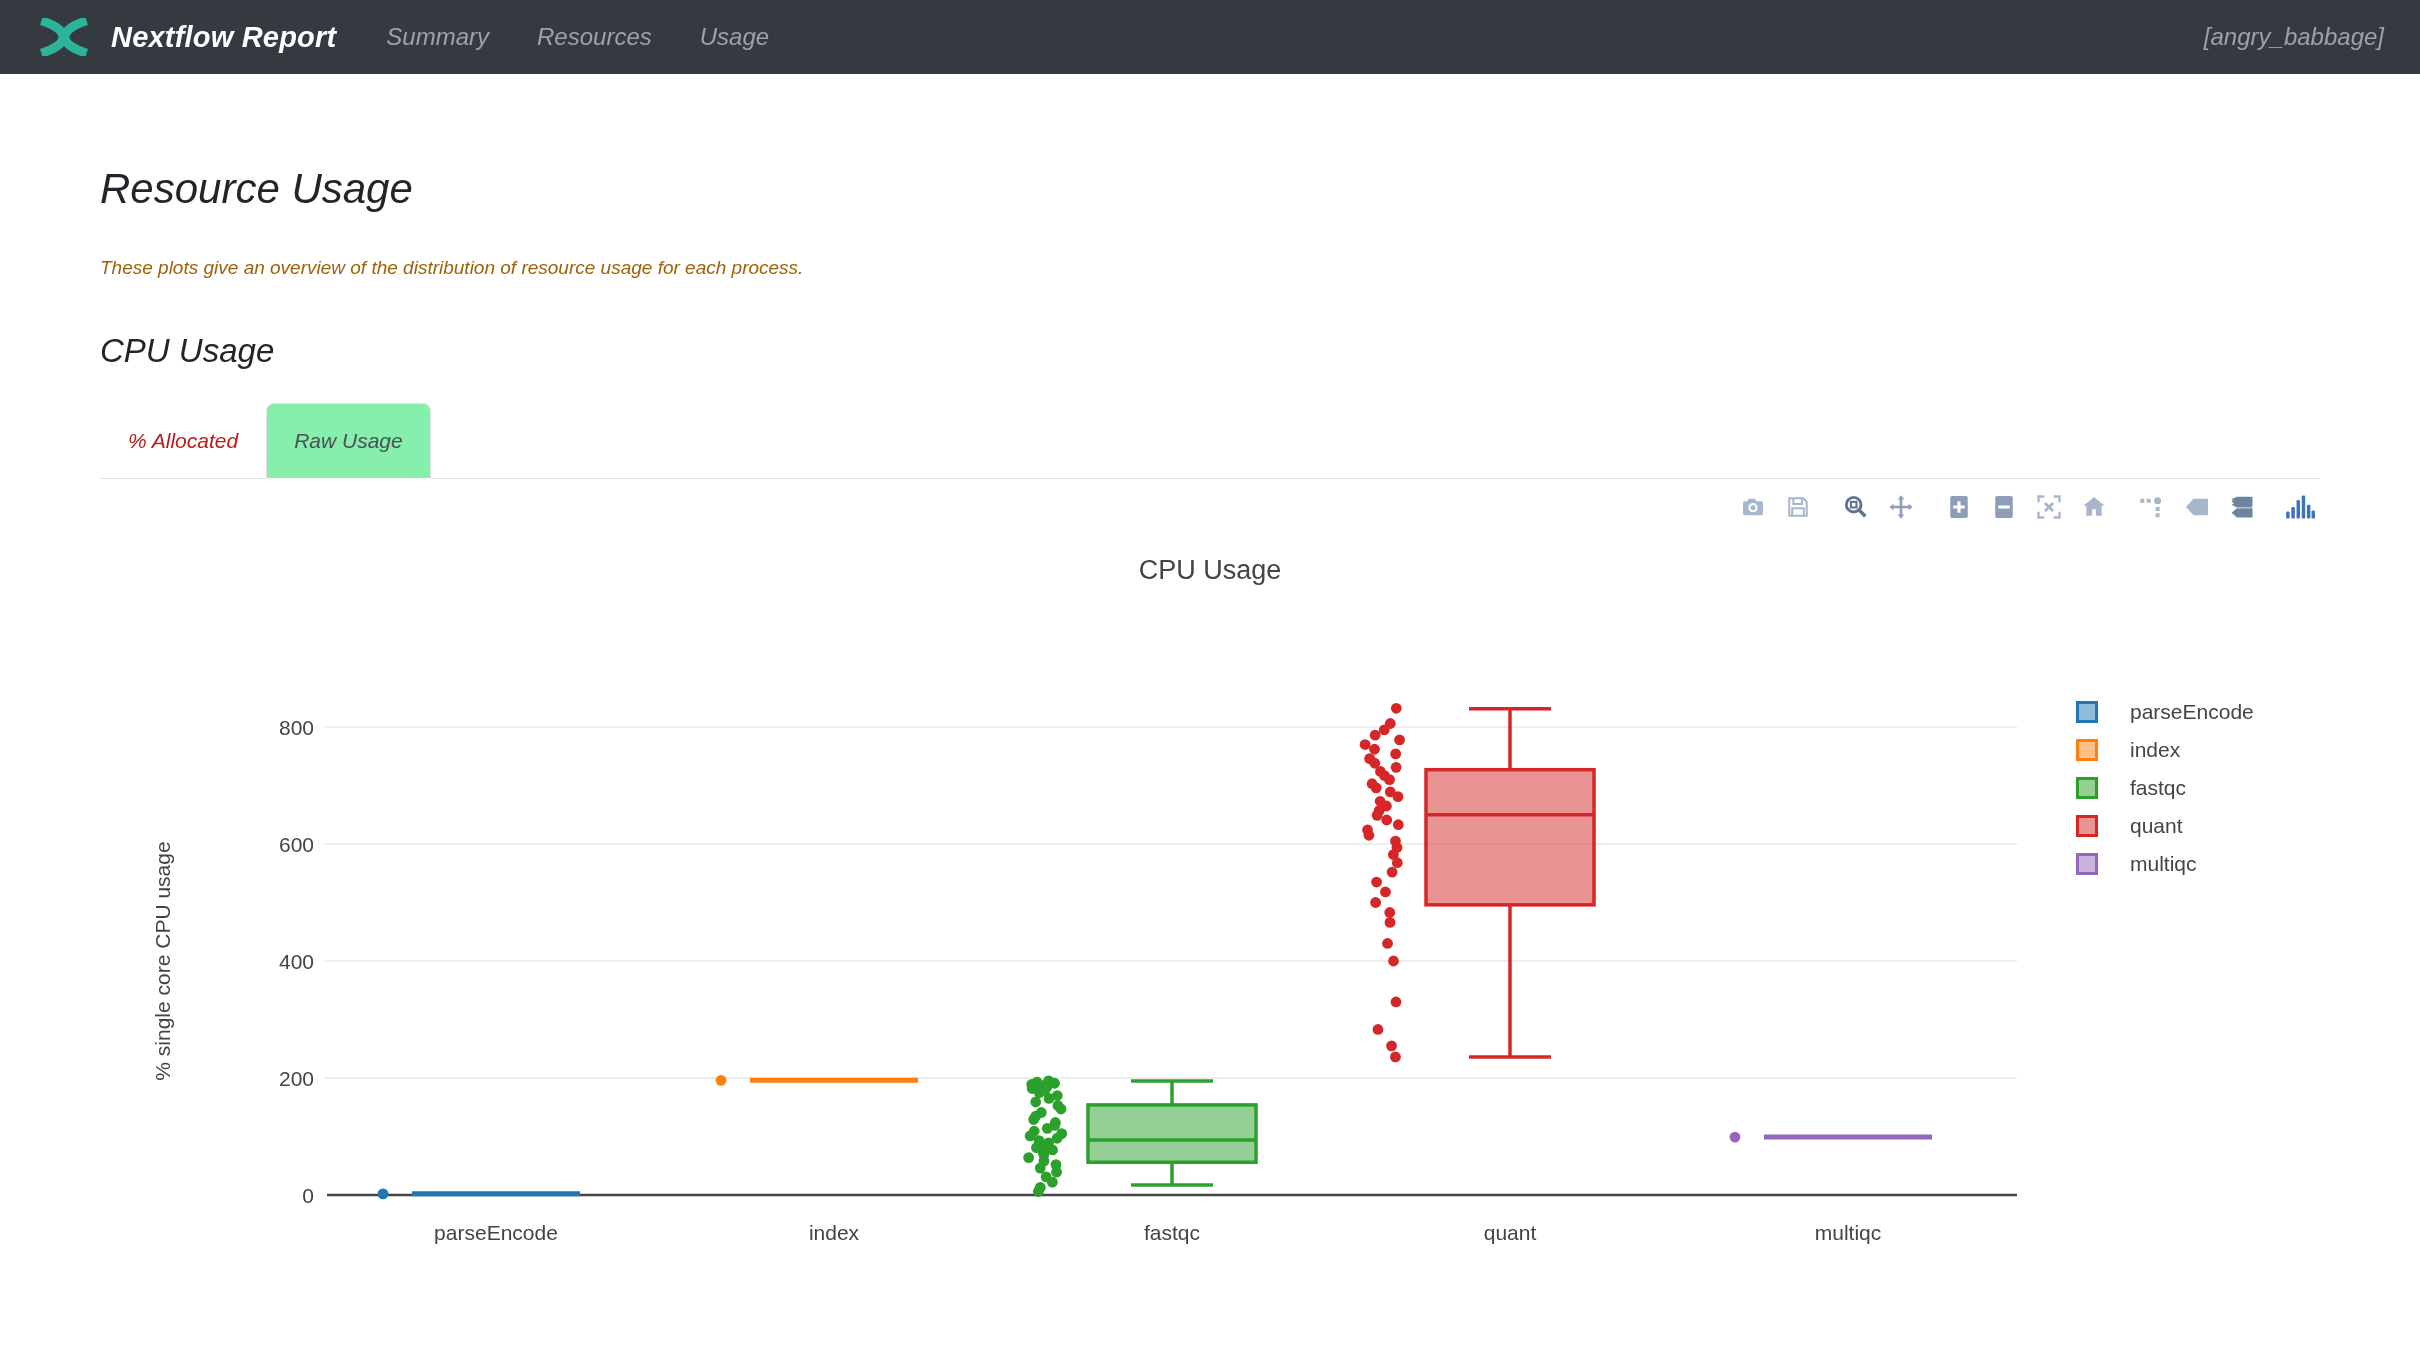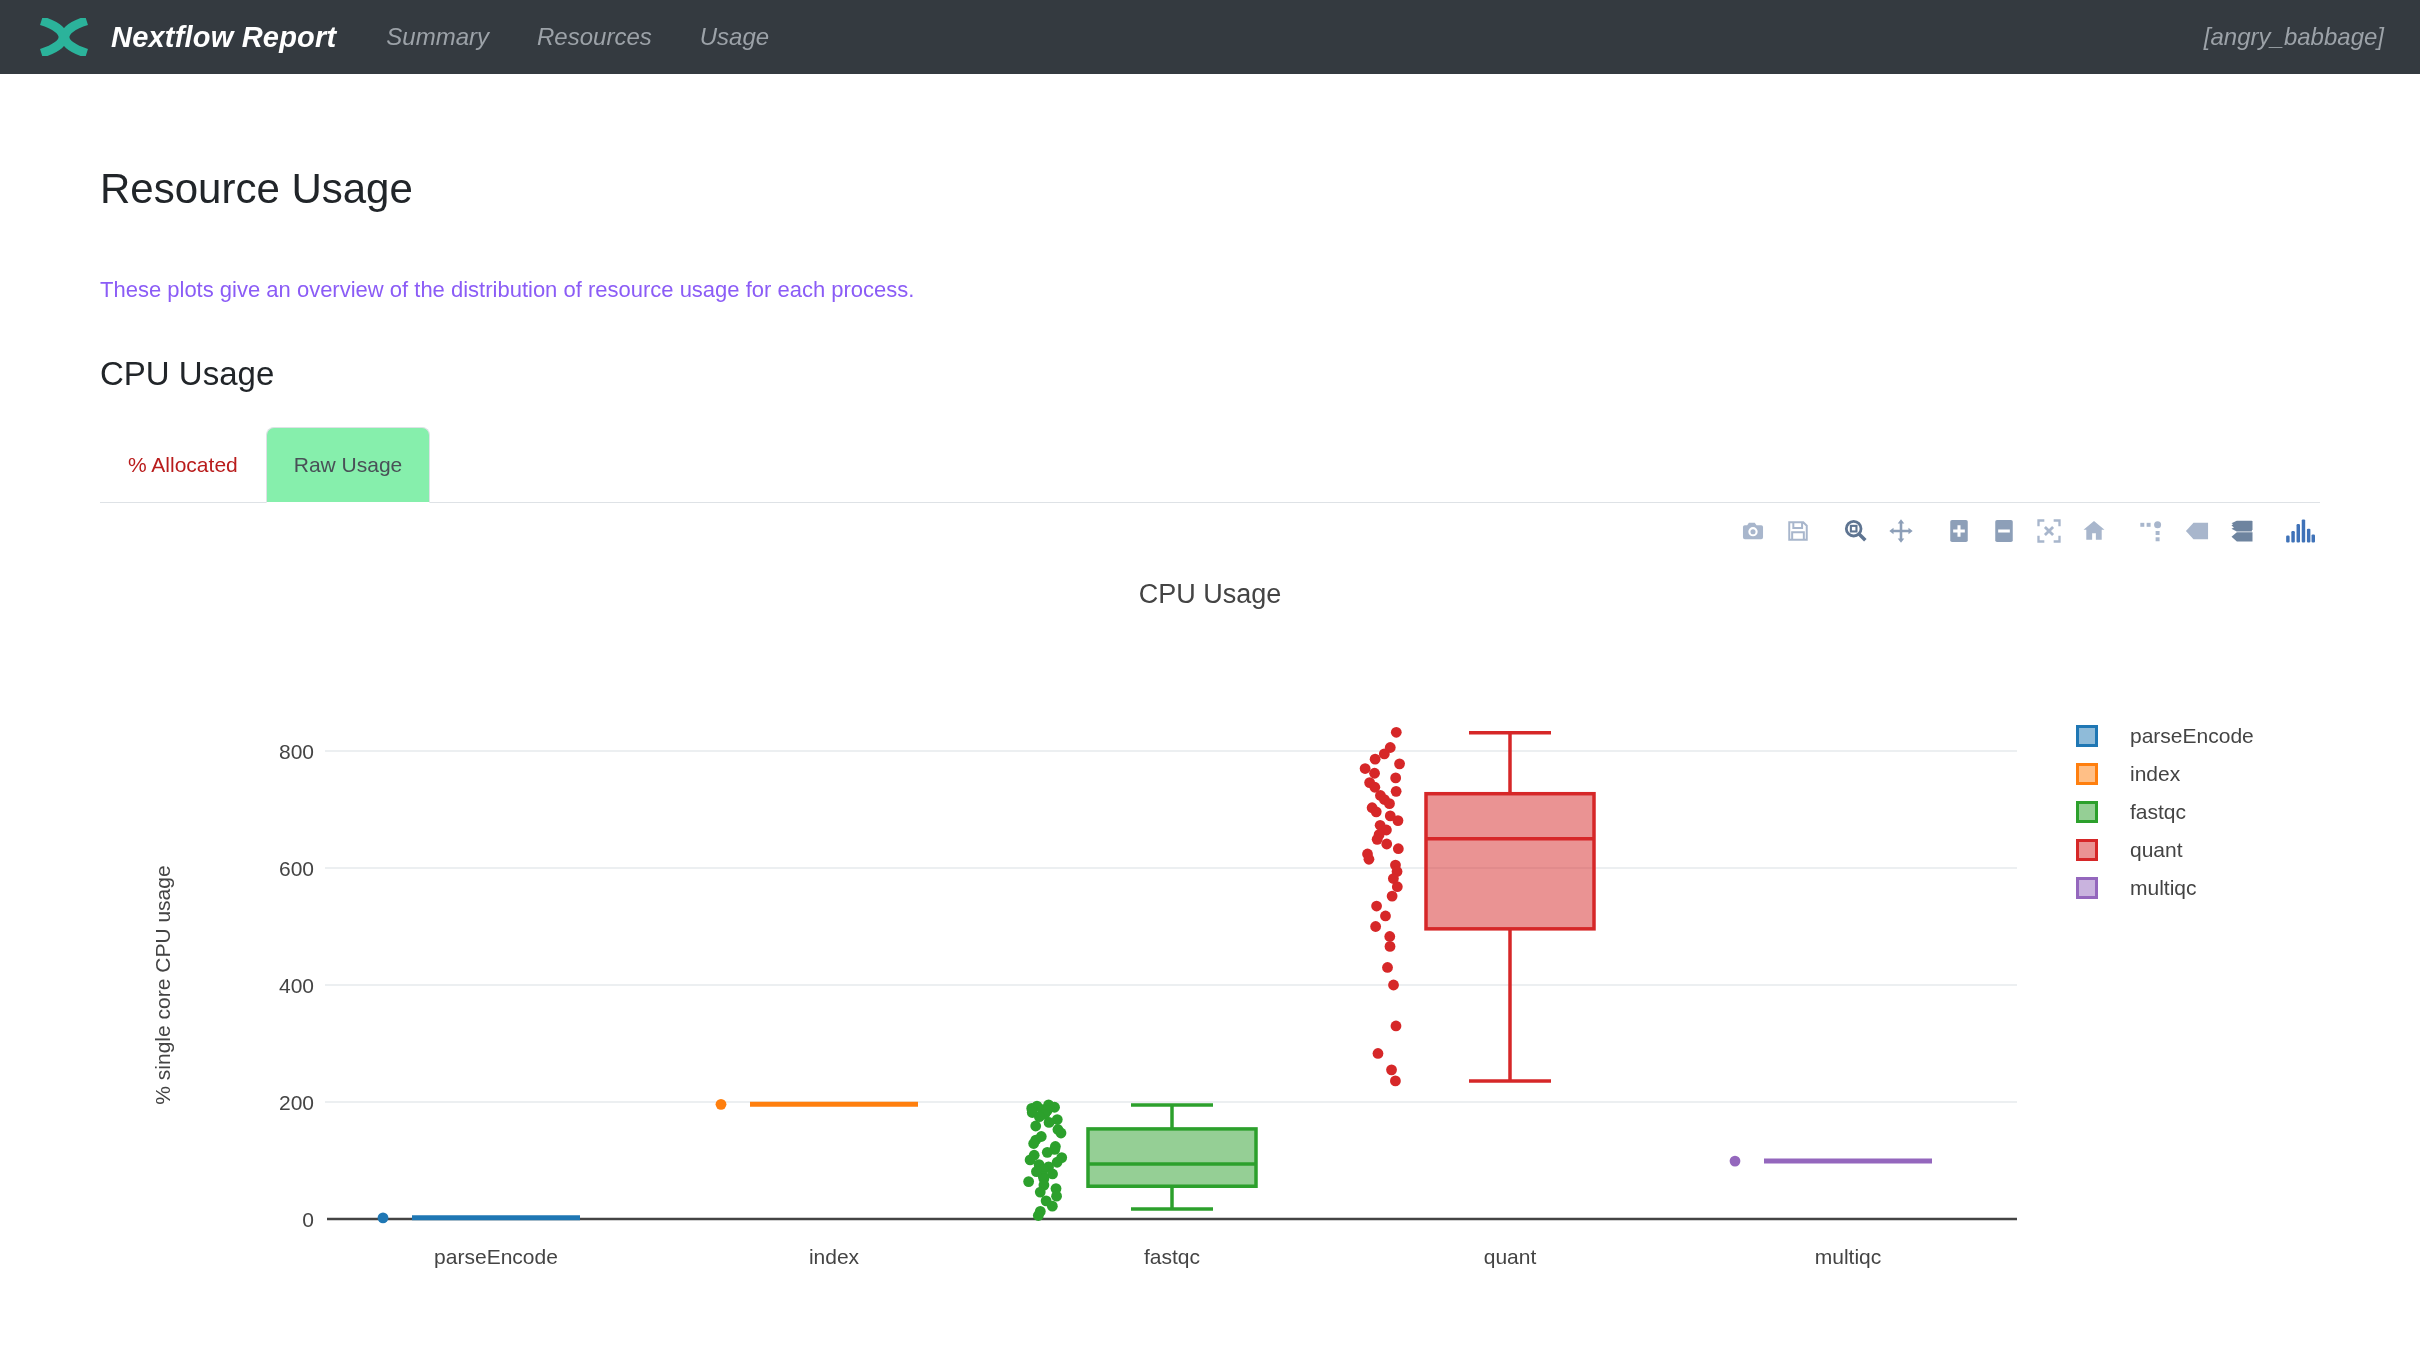"Resource Usage" .main { font-style: none -> italic }
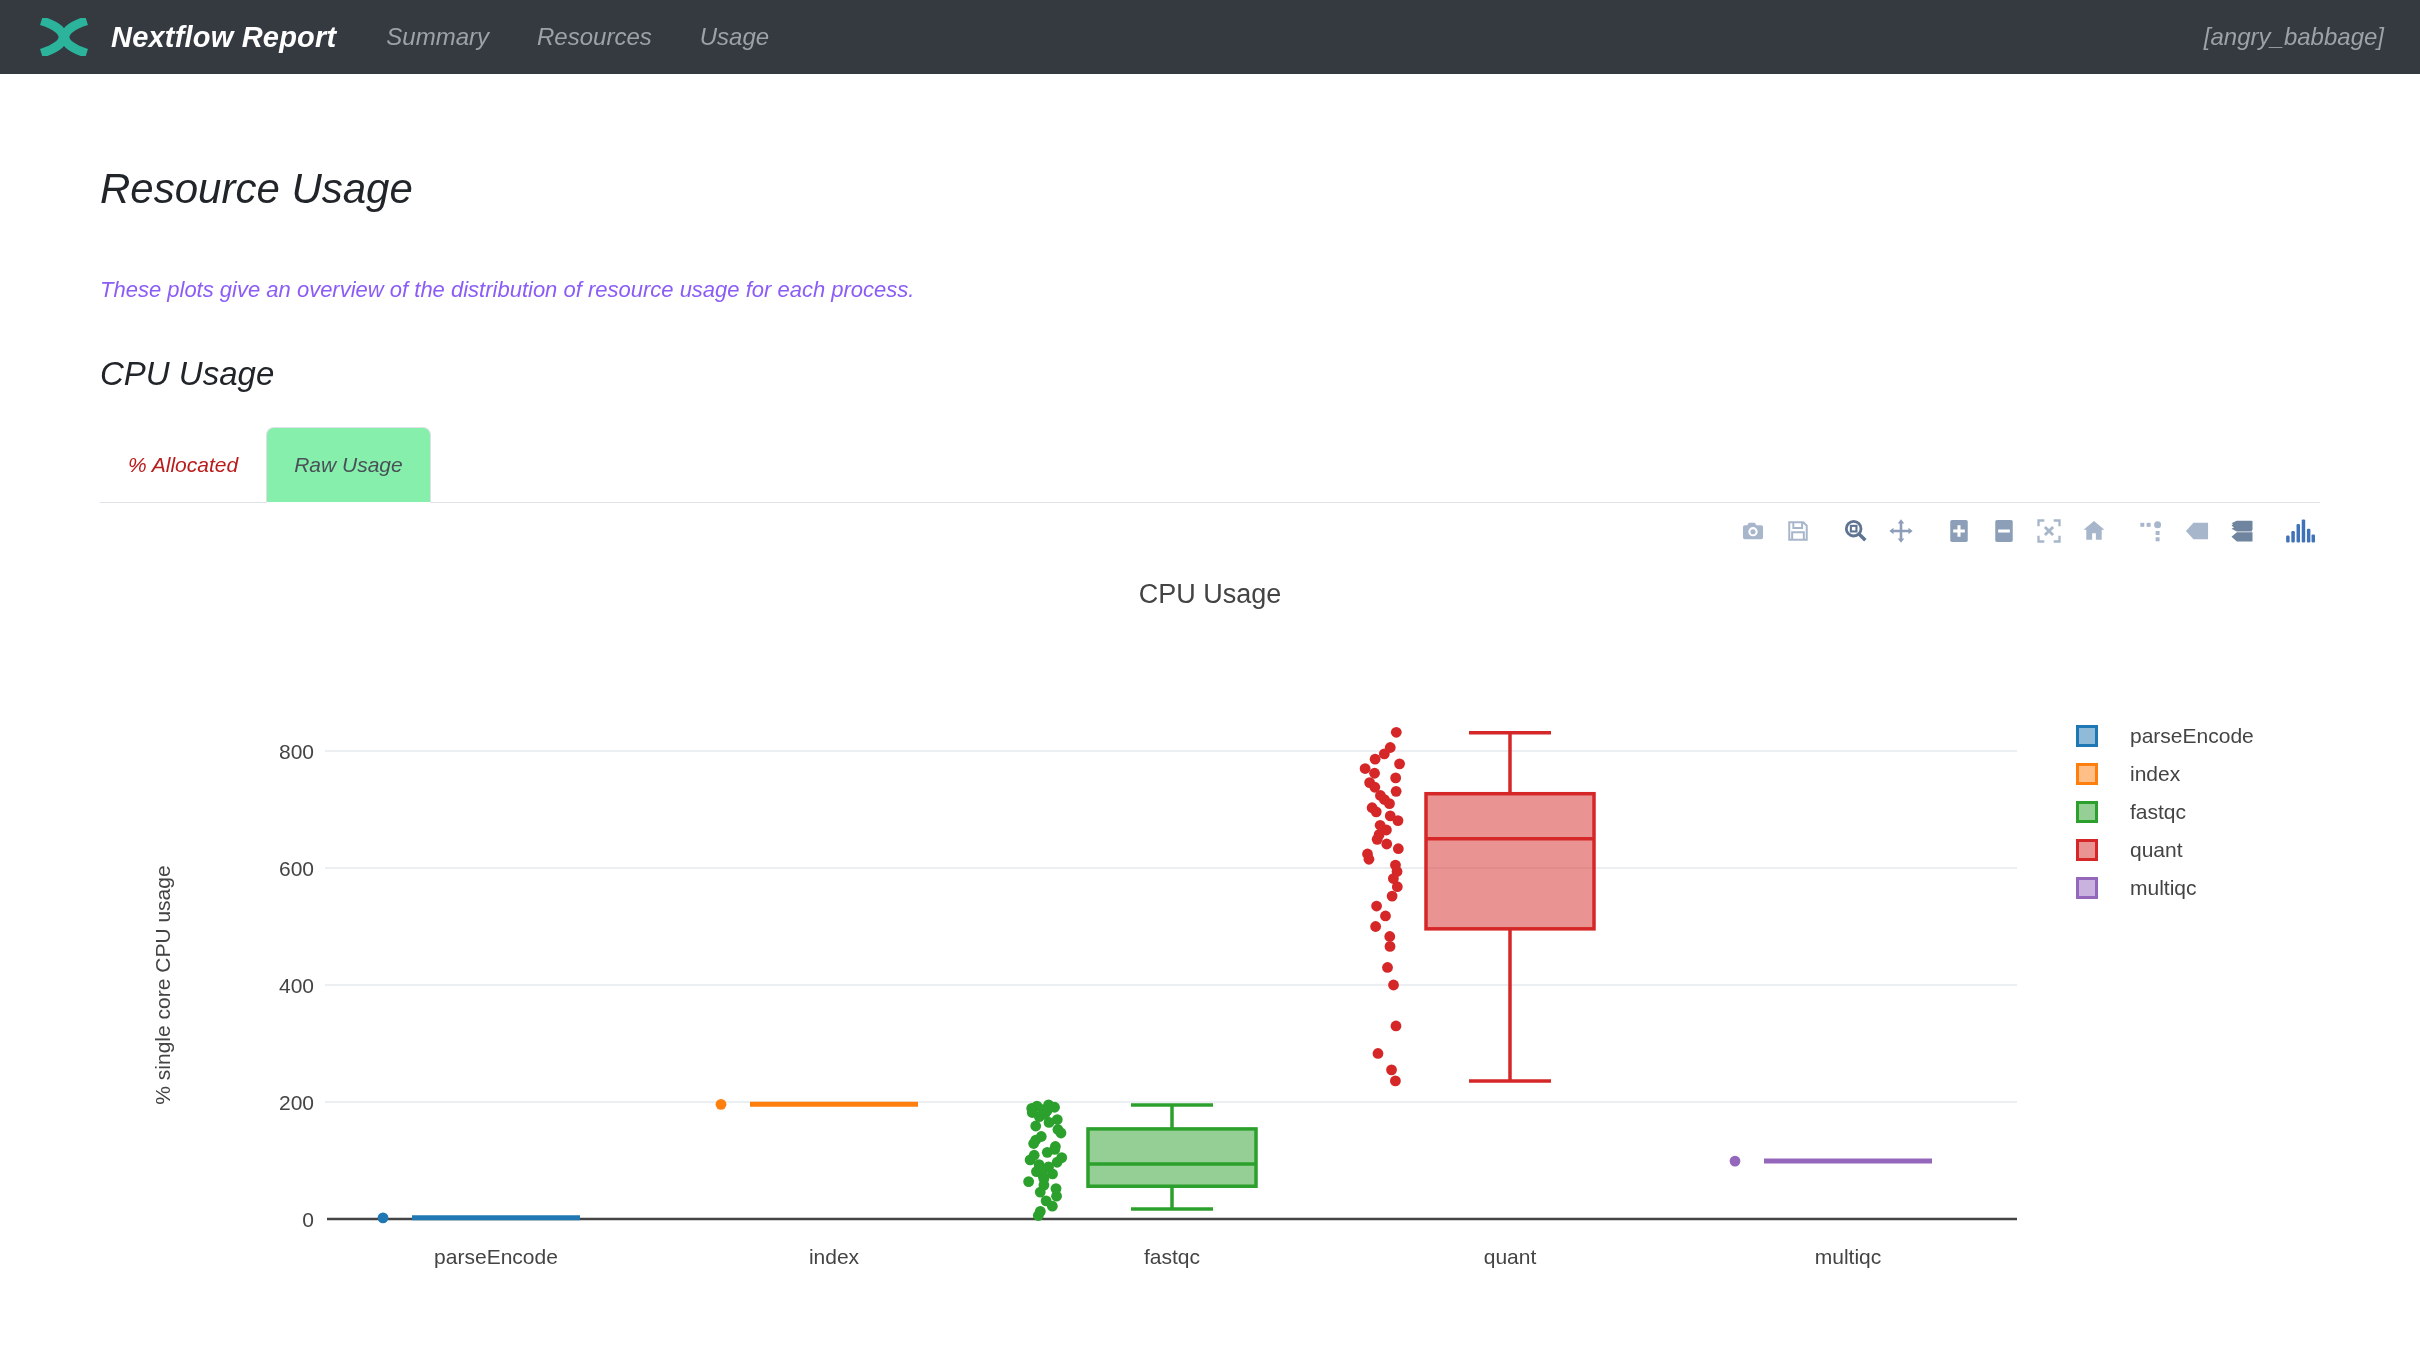"These plots give an overview" .page-subtitle { color: #8b5cf6 -> #a16207; font-size: 22px -> 19px; margin-top: 59px -> 40px }
